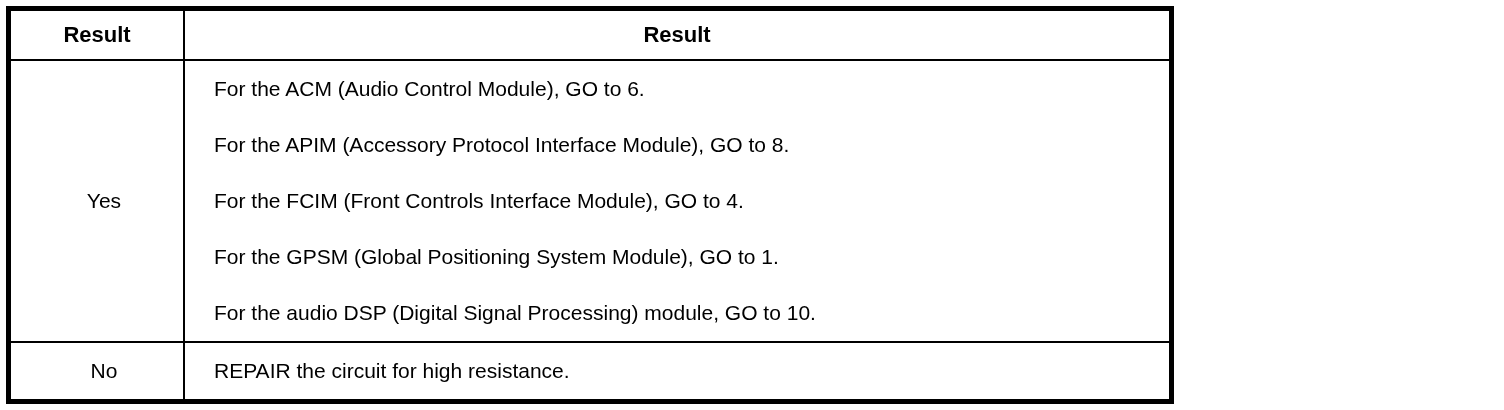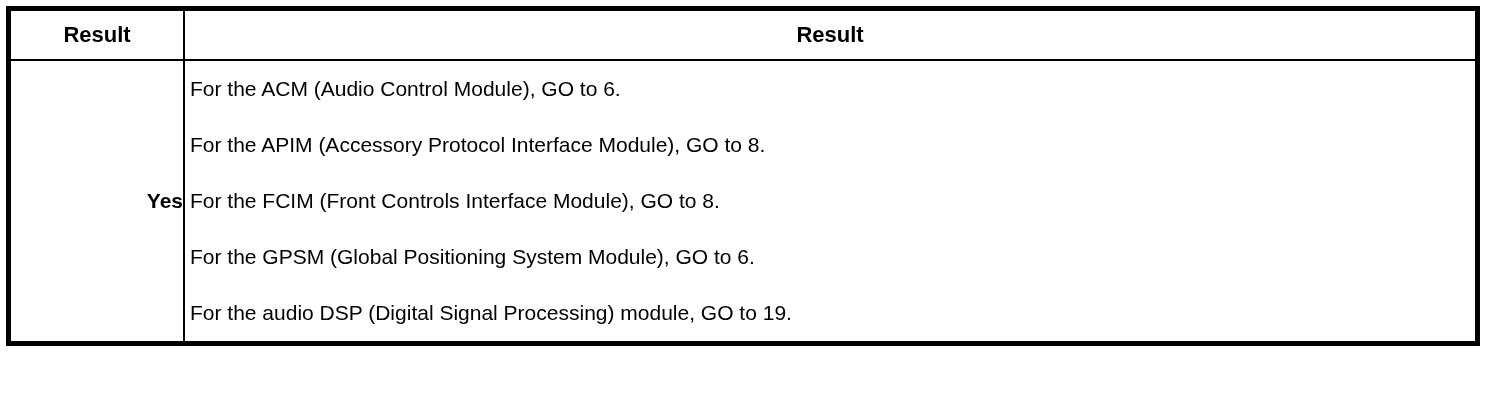"Result" table.result-action-table { width: 1474px -> 1168px }
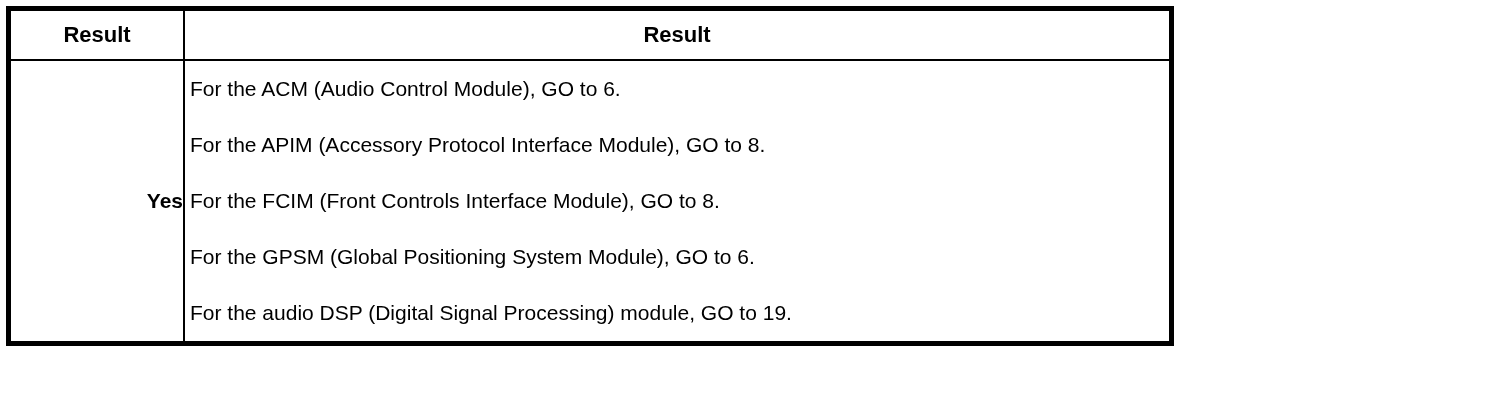"For the ACM (Audio Control" td.action-cell { padding-left: 5px -> 29px }
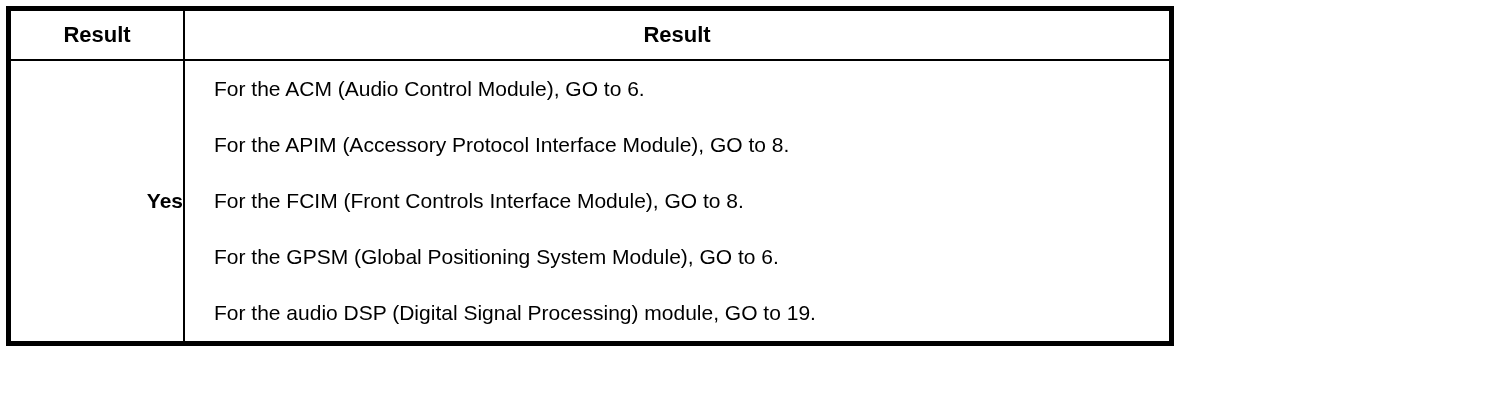"Yes" td.result-cell { font-weight: bold -> none; text-align: right -> center }
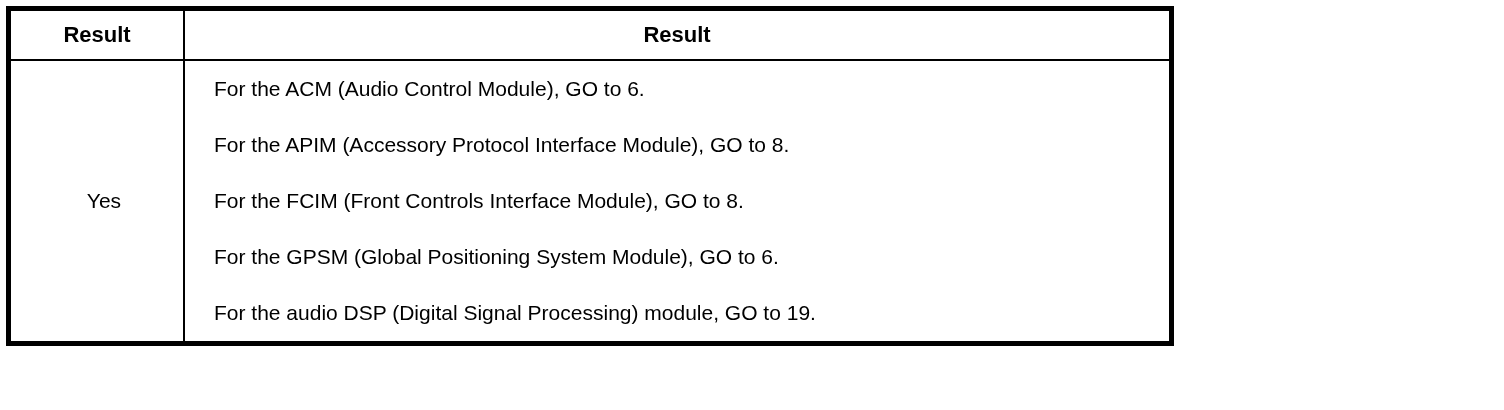"For the FCIM (Front Controls" p { text: 8 -> 4 }
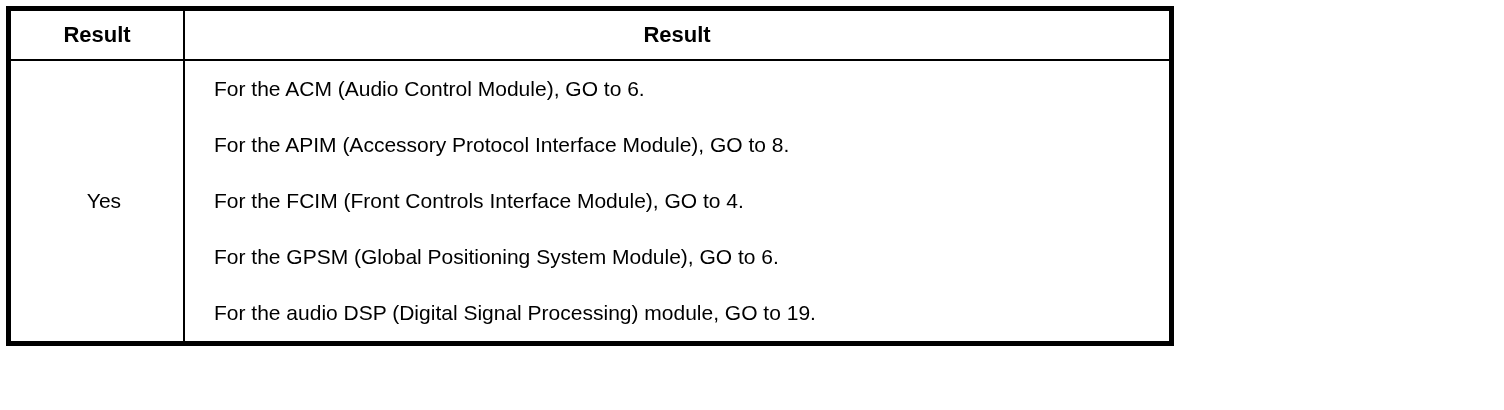"For the GPSM (Global Positioning" p { text: 6 -> 1 }
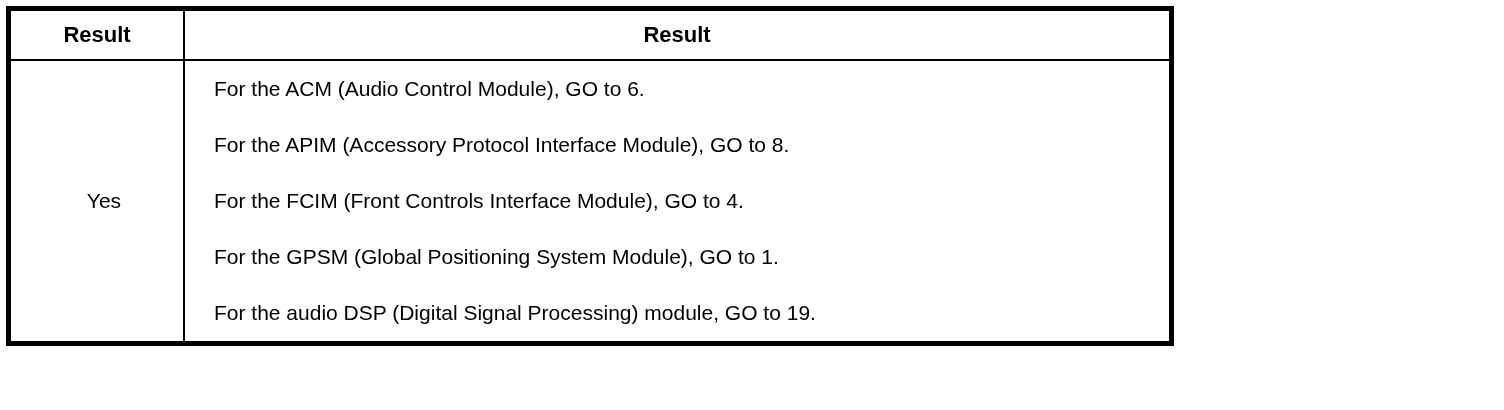"For the audio DSP (Digital" p { text: 19 -> 10 }
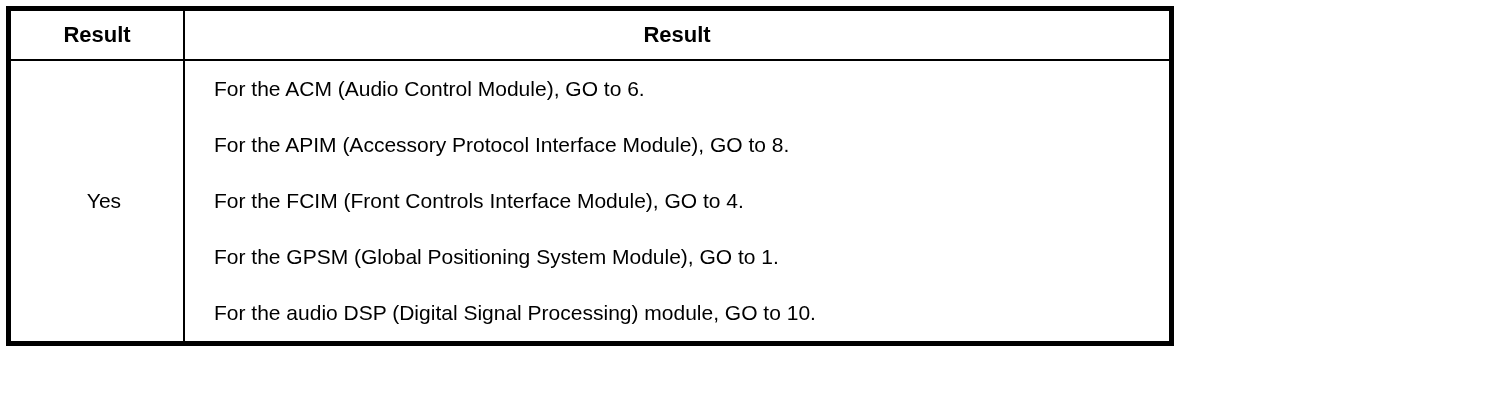"No" tr.row-no { html: none -> <tr> <td>No</td> <td> <p>REPAIR the circuit for high resistance.</p> </td> </tr> }
